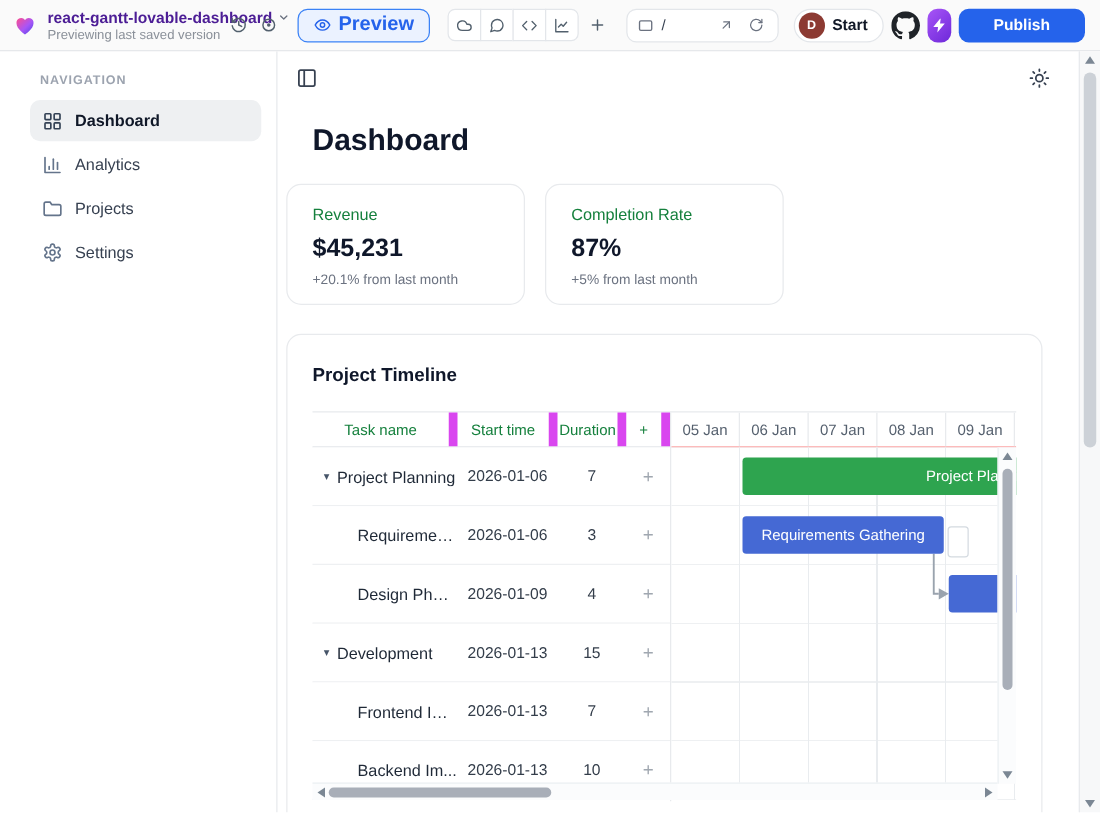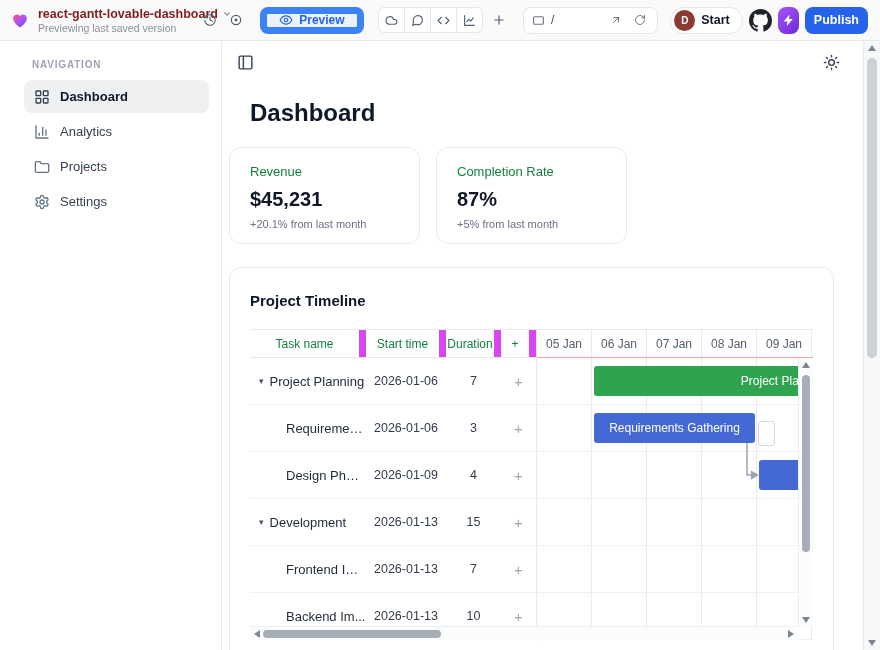"react-gantt-lovable-dashboard" .proj-name { color: #7f1d1d -> #4c1d95 }
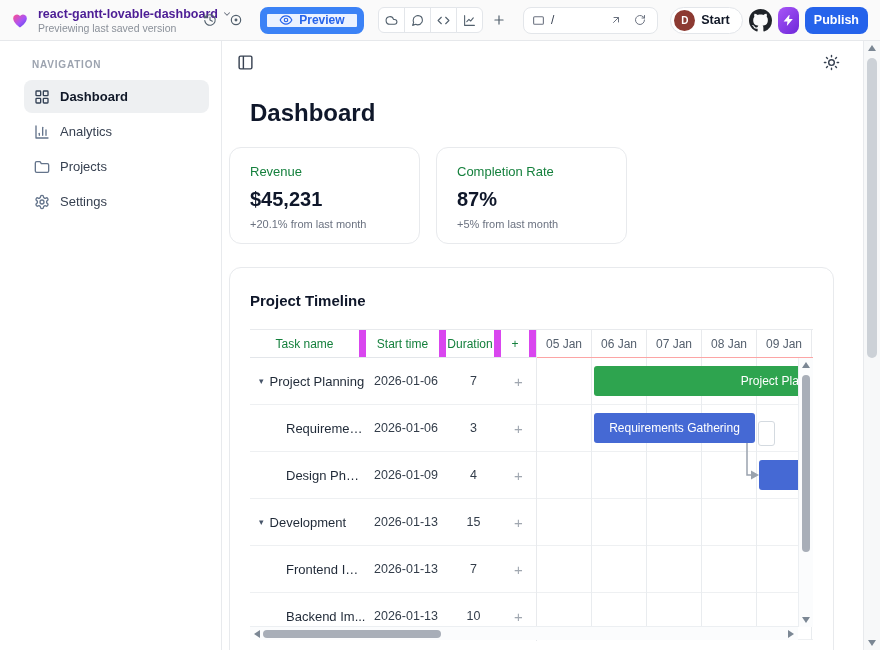"Preview" .preview-btn { border: 7px solid #3b82f6 -> 1px solid #3b82f6; font-size: 12px -> 16px }
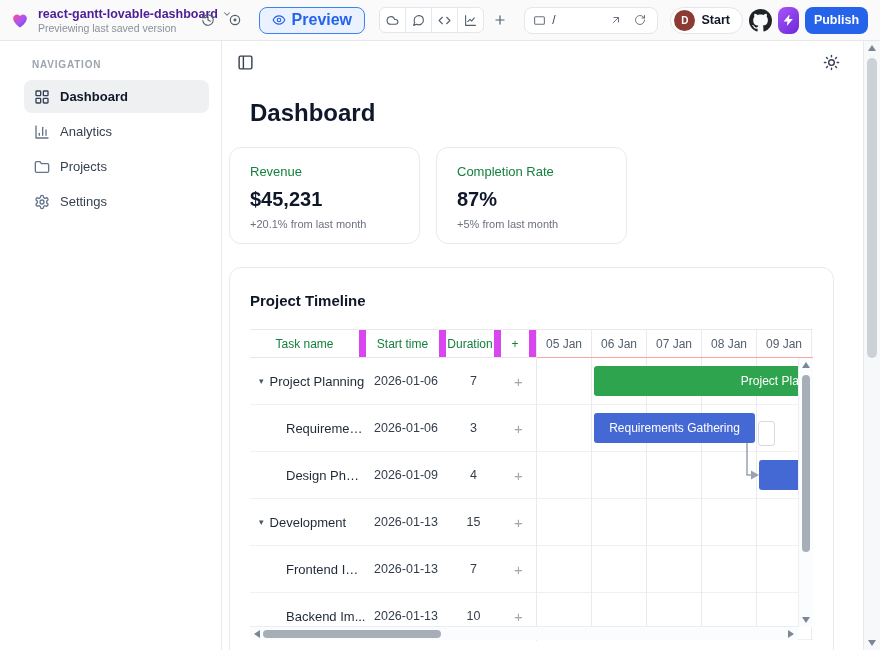"Publish" .publish-btn { padding: 0 9px -> 0 28px }
